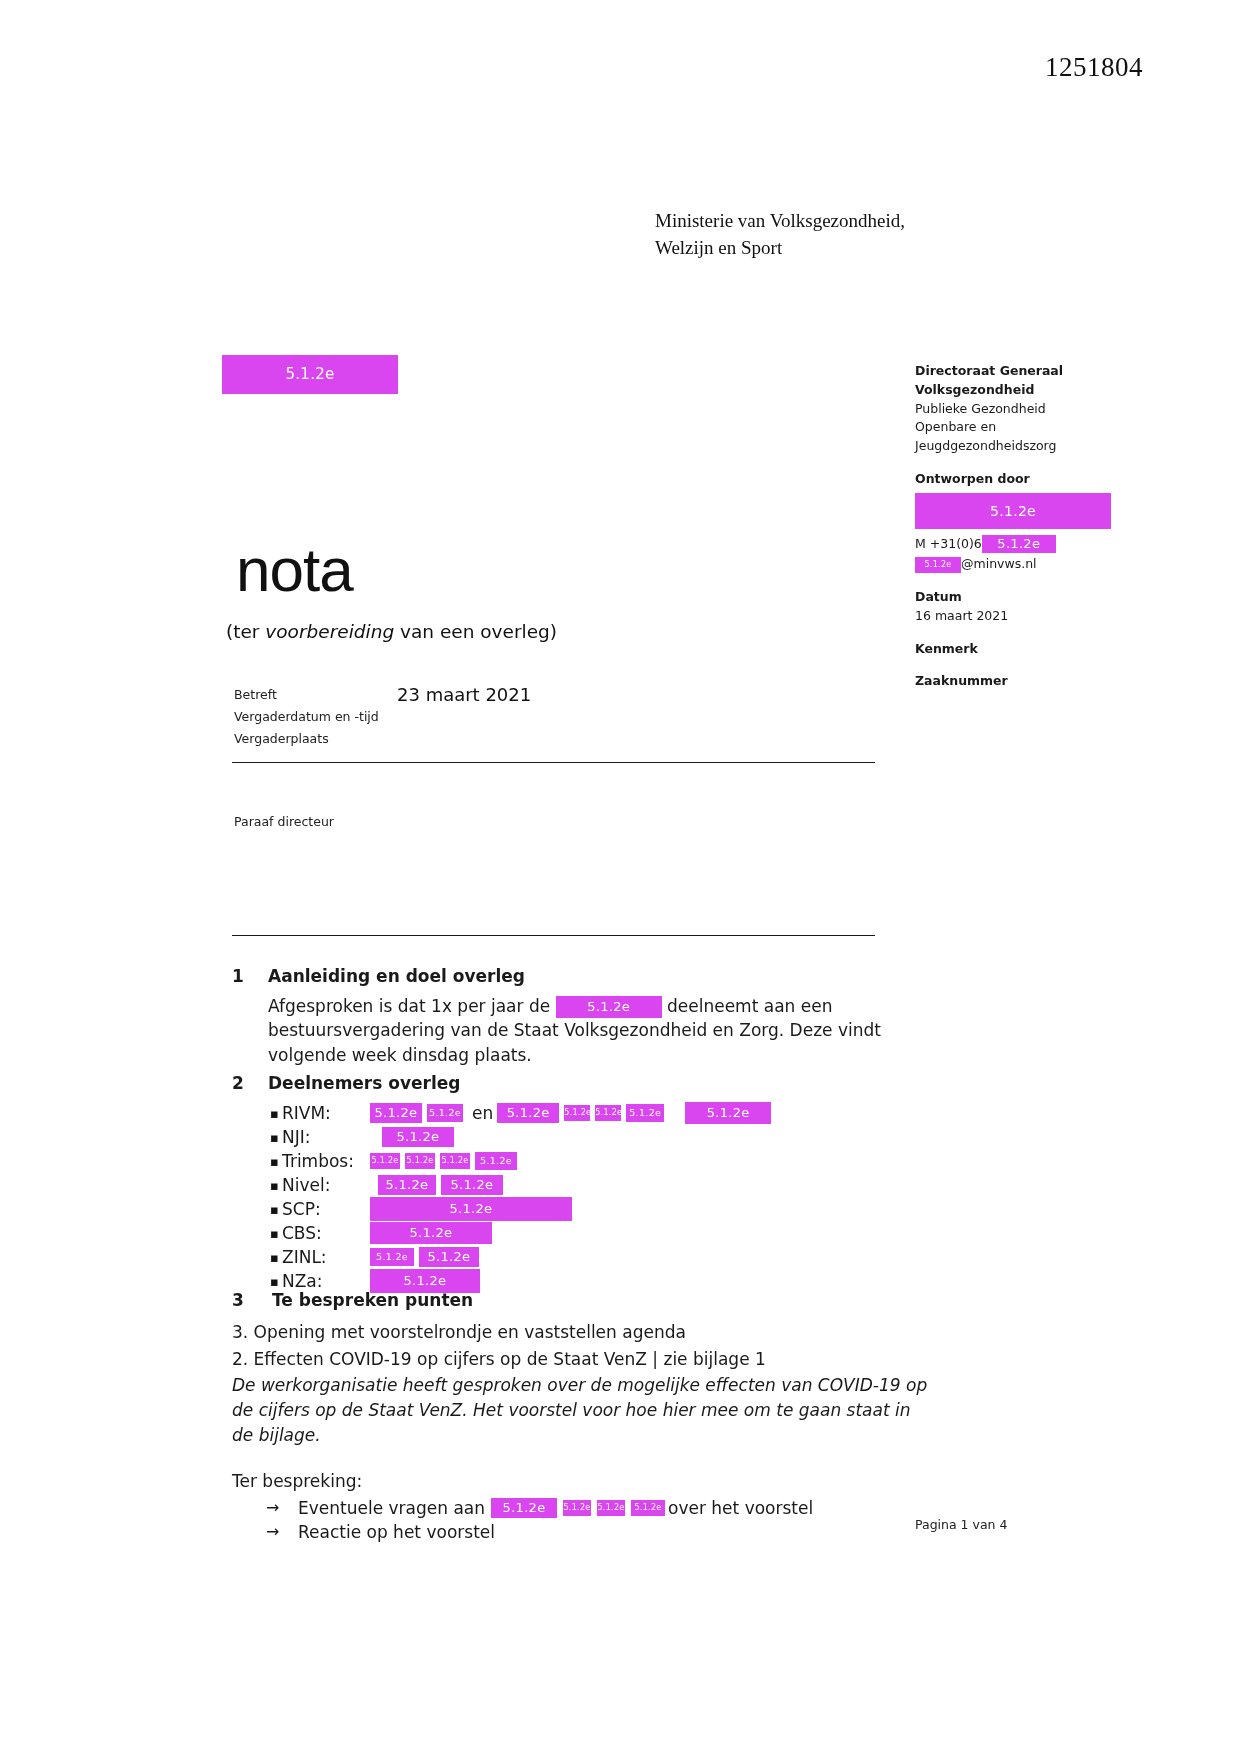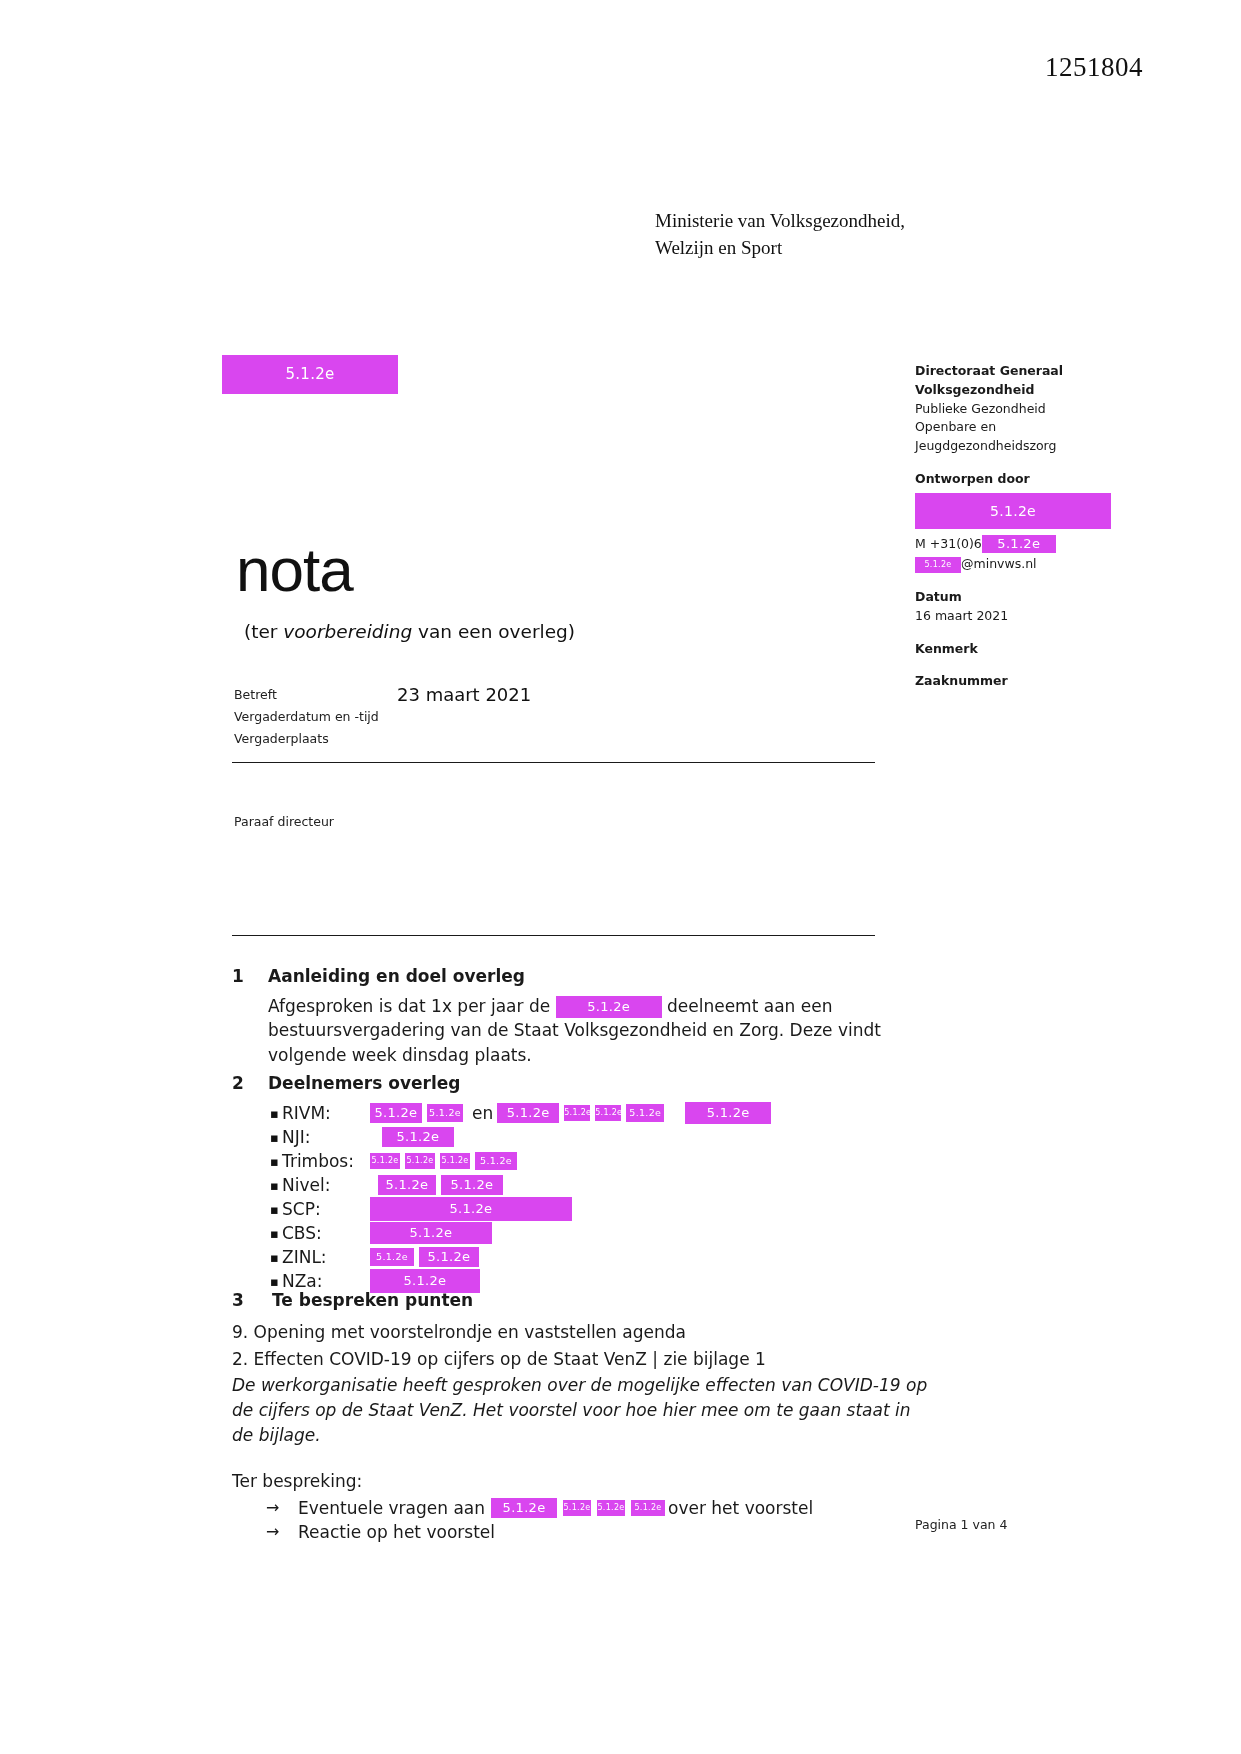"(ter voorbereiding van een overleg)" .subtitle { left: 244px -> 226px }
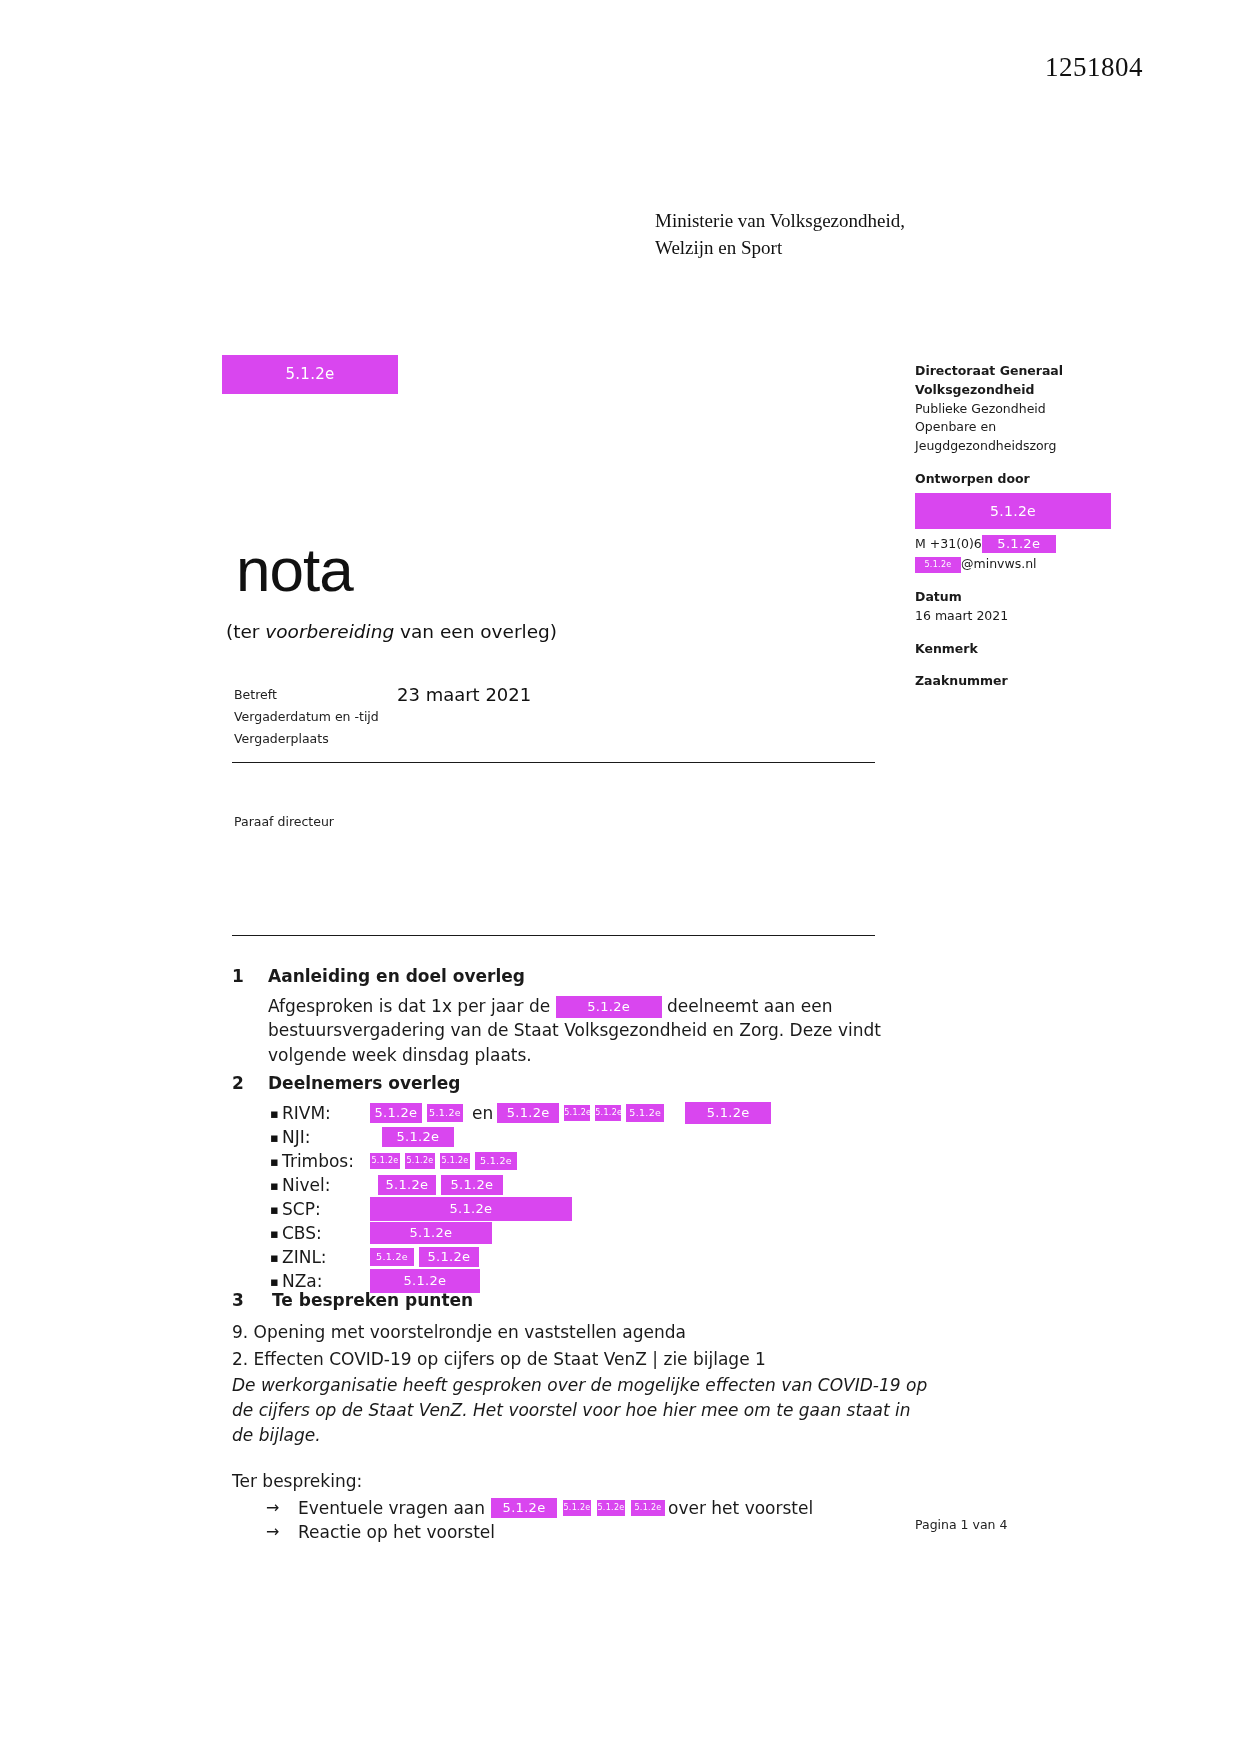"9. Opening met voorstelrondje en" div.num-item { text: 9 -> 3 }
